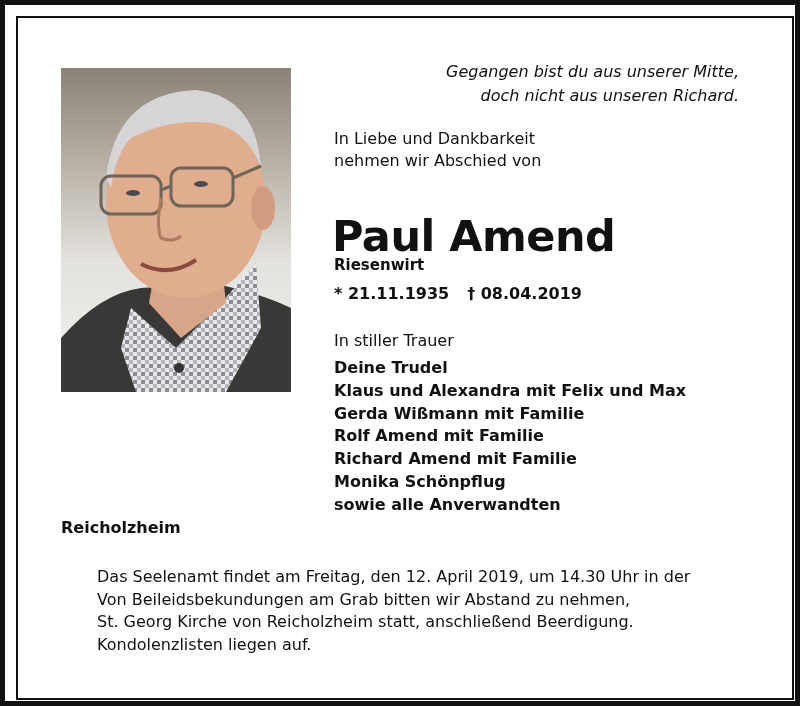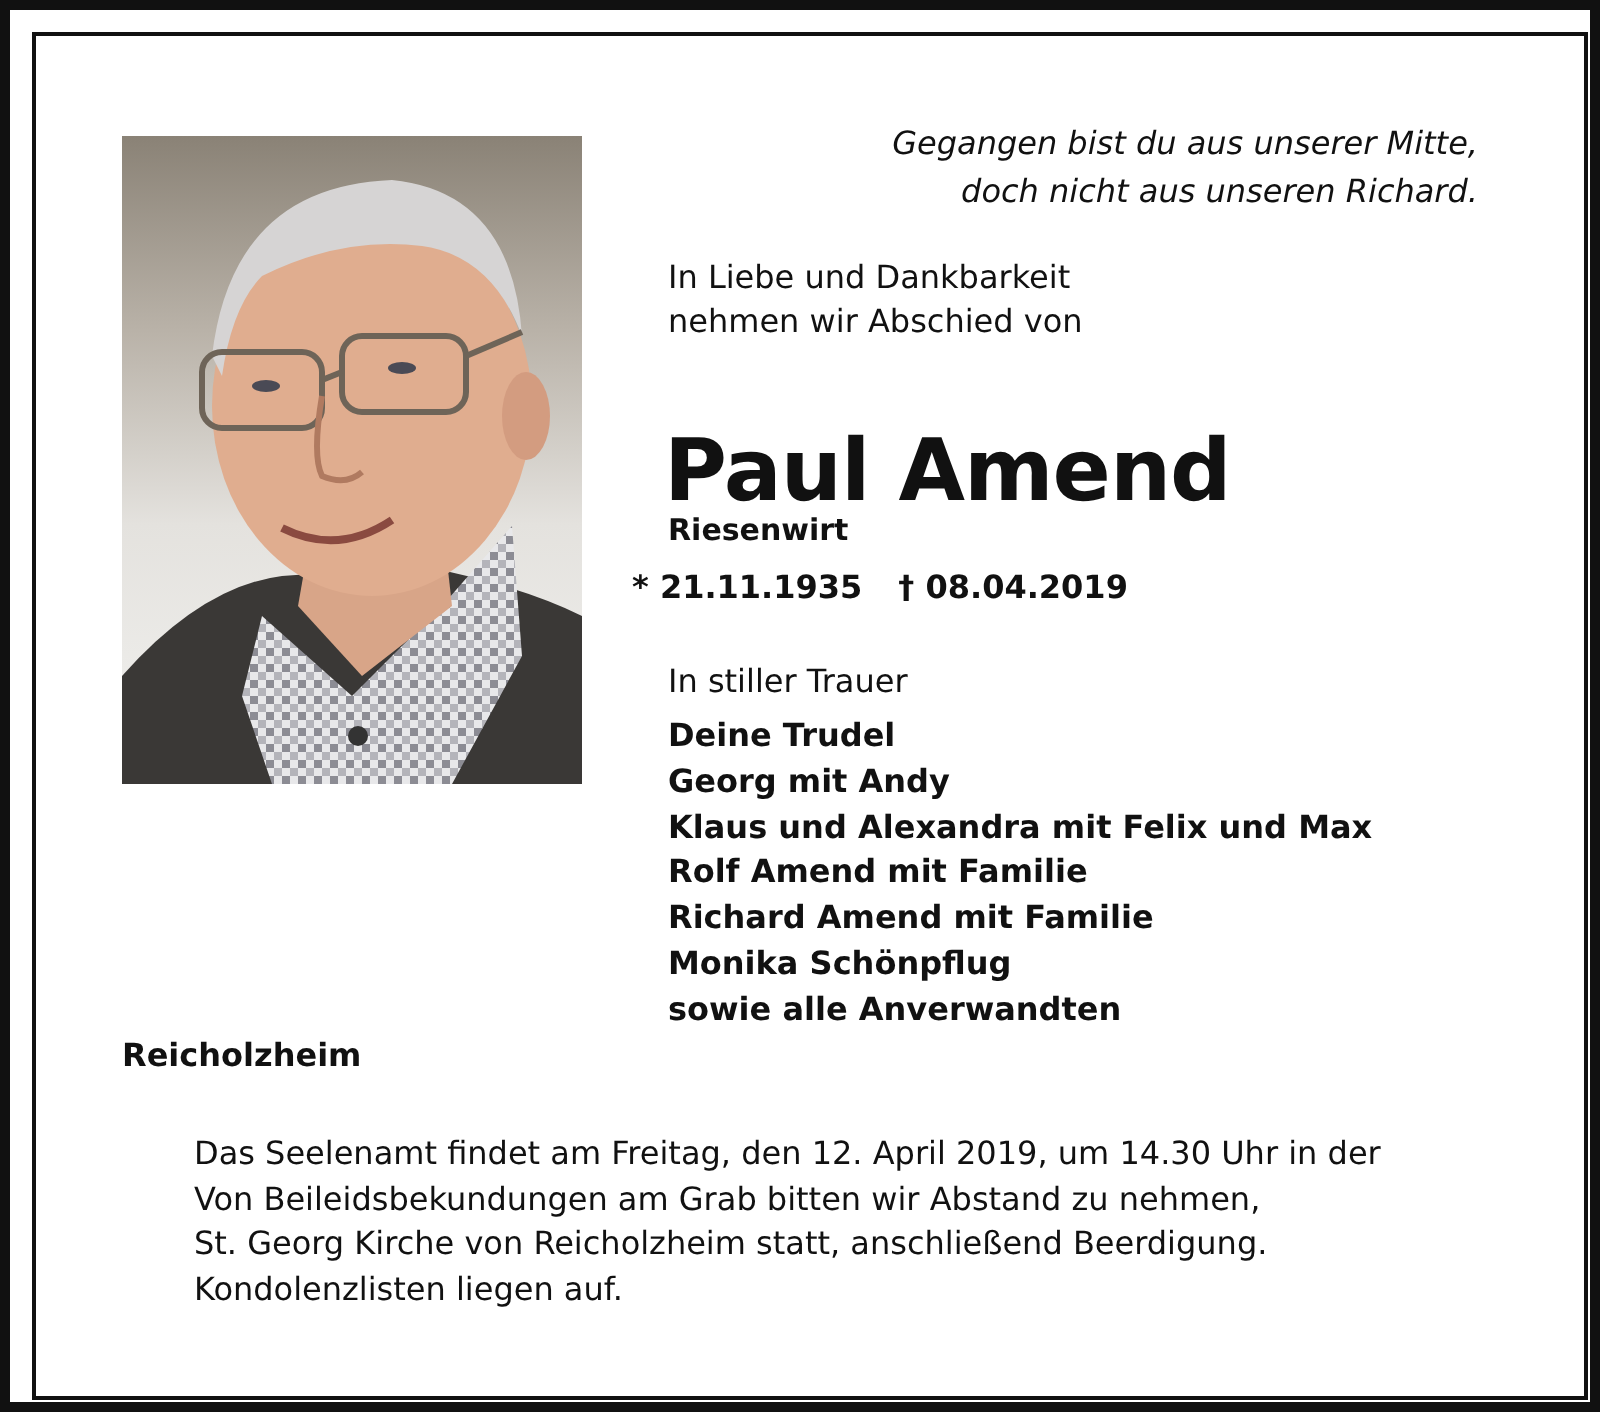"* 21.11.1935 † 08.04.2019" .dates { left: 316px -> 334px }
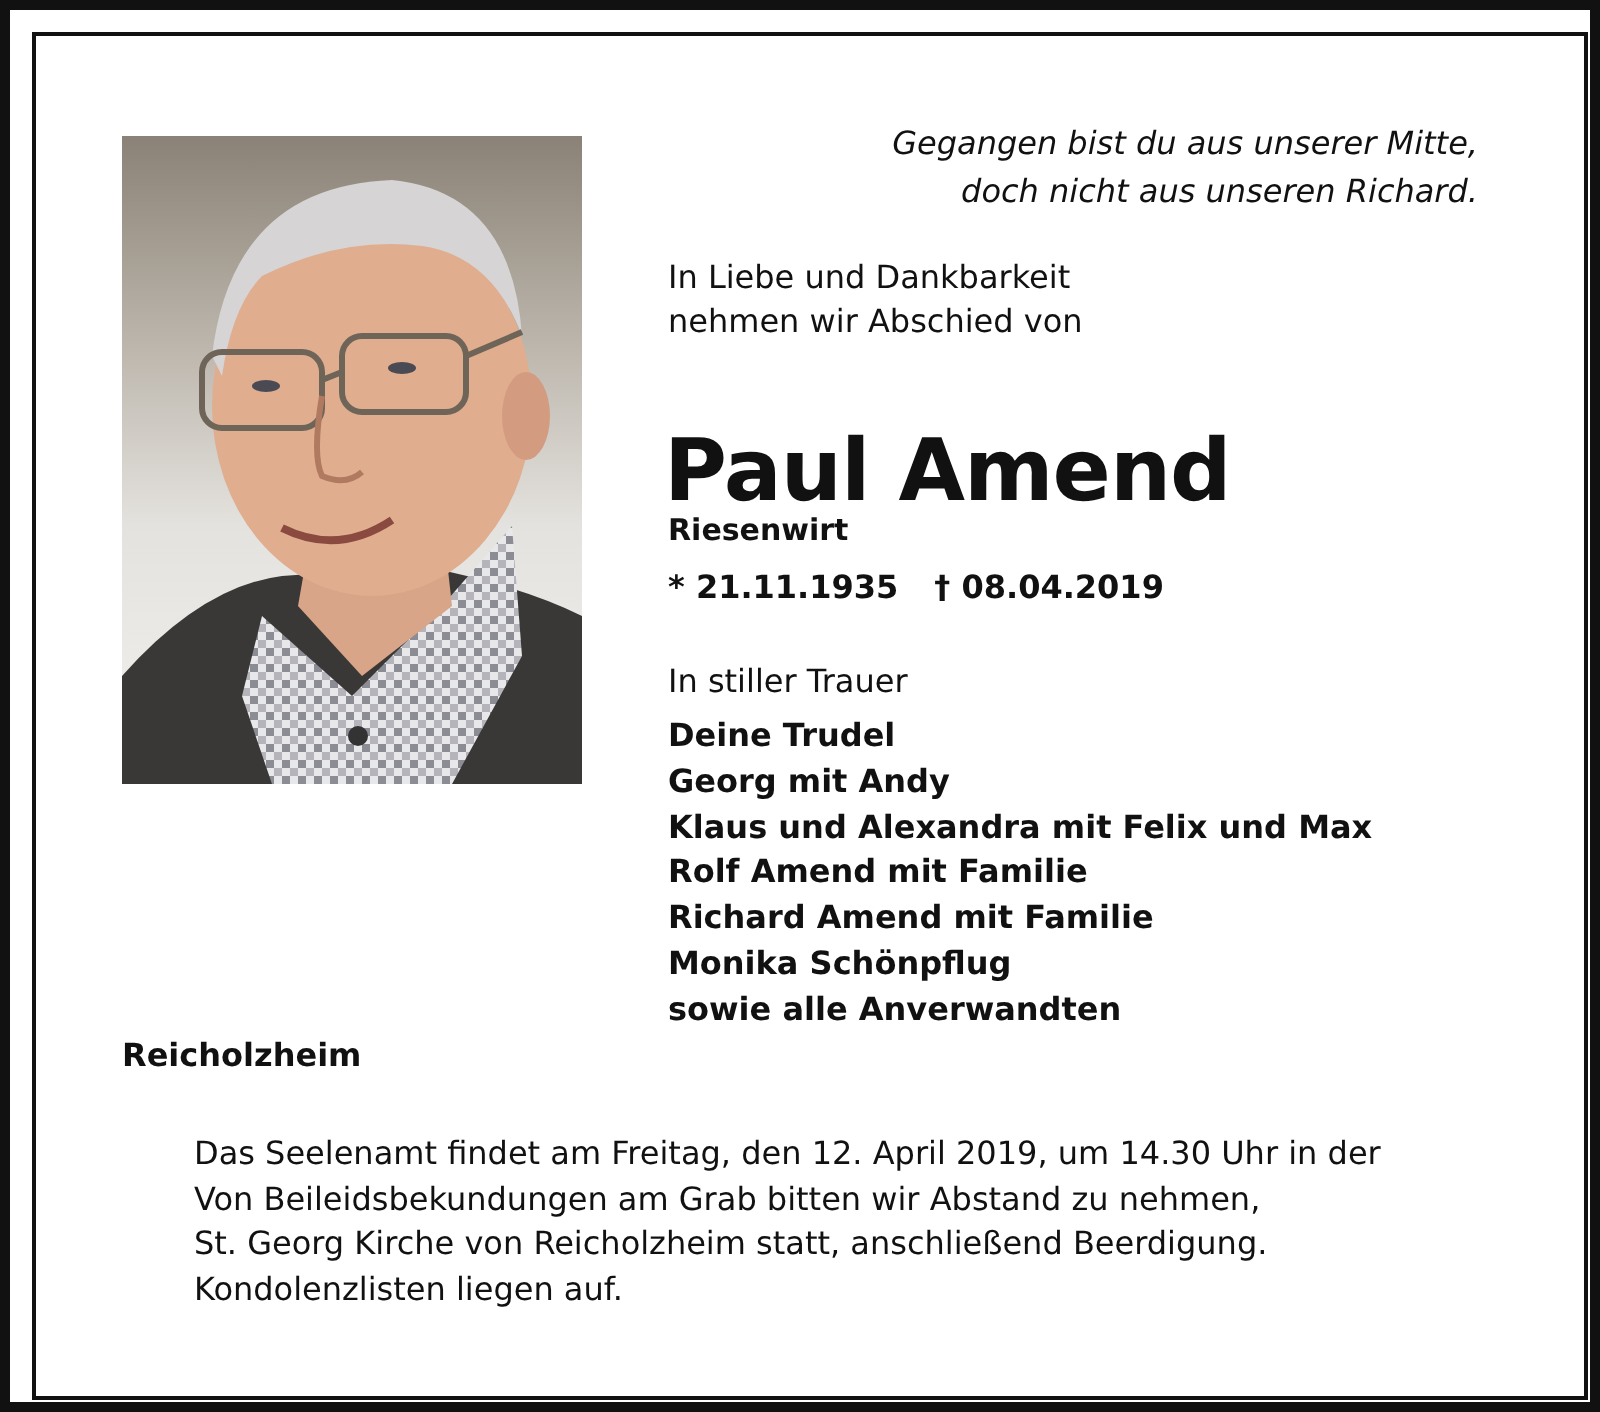"Georg mit Andy" li { html: <li>Georg mit Andy</li> -> none }
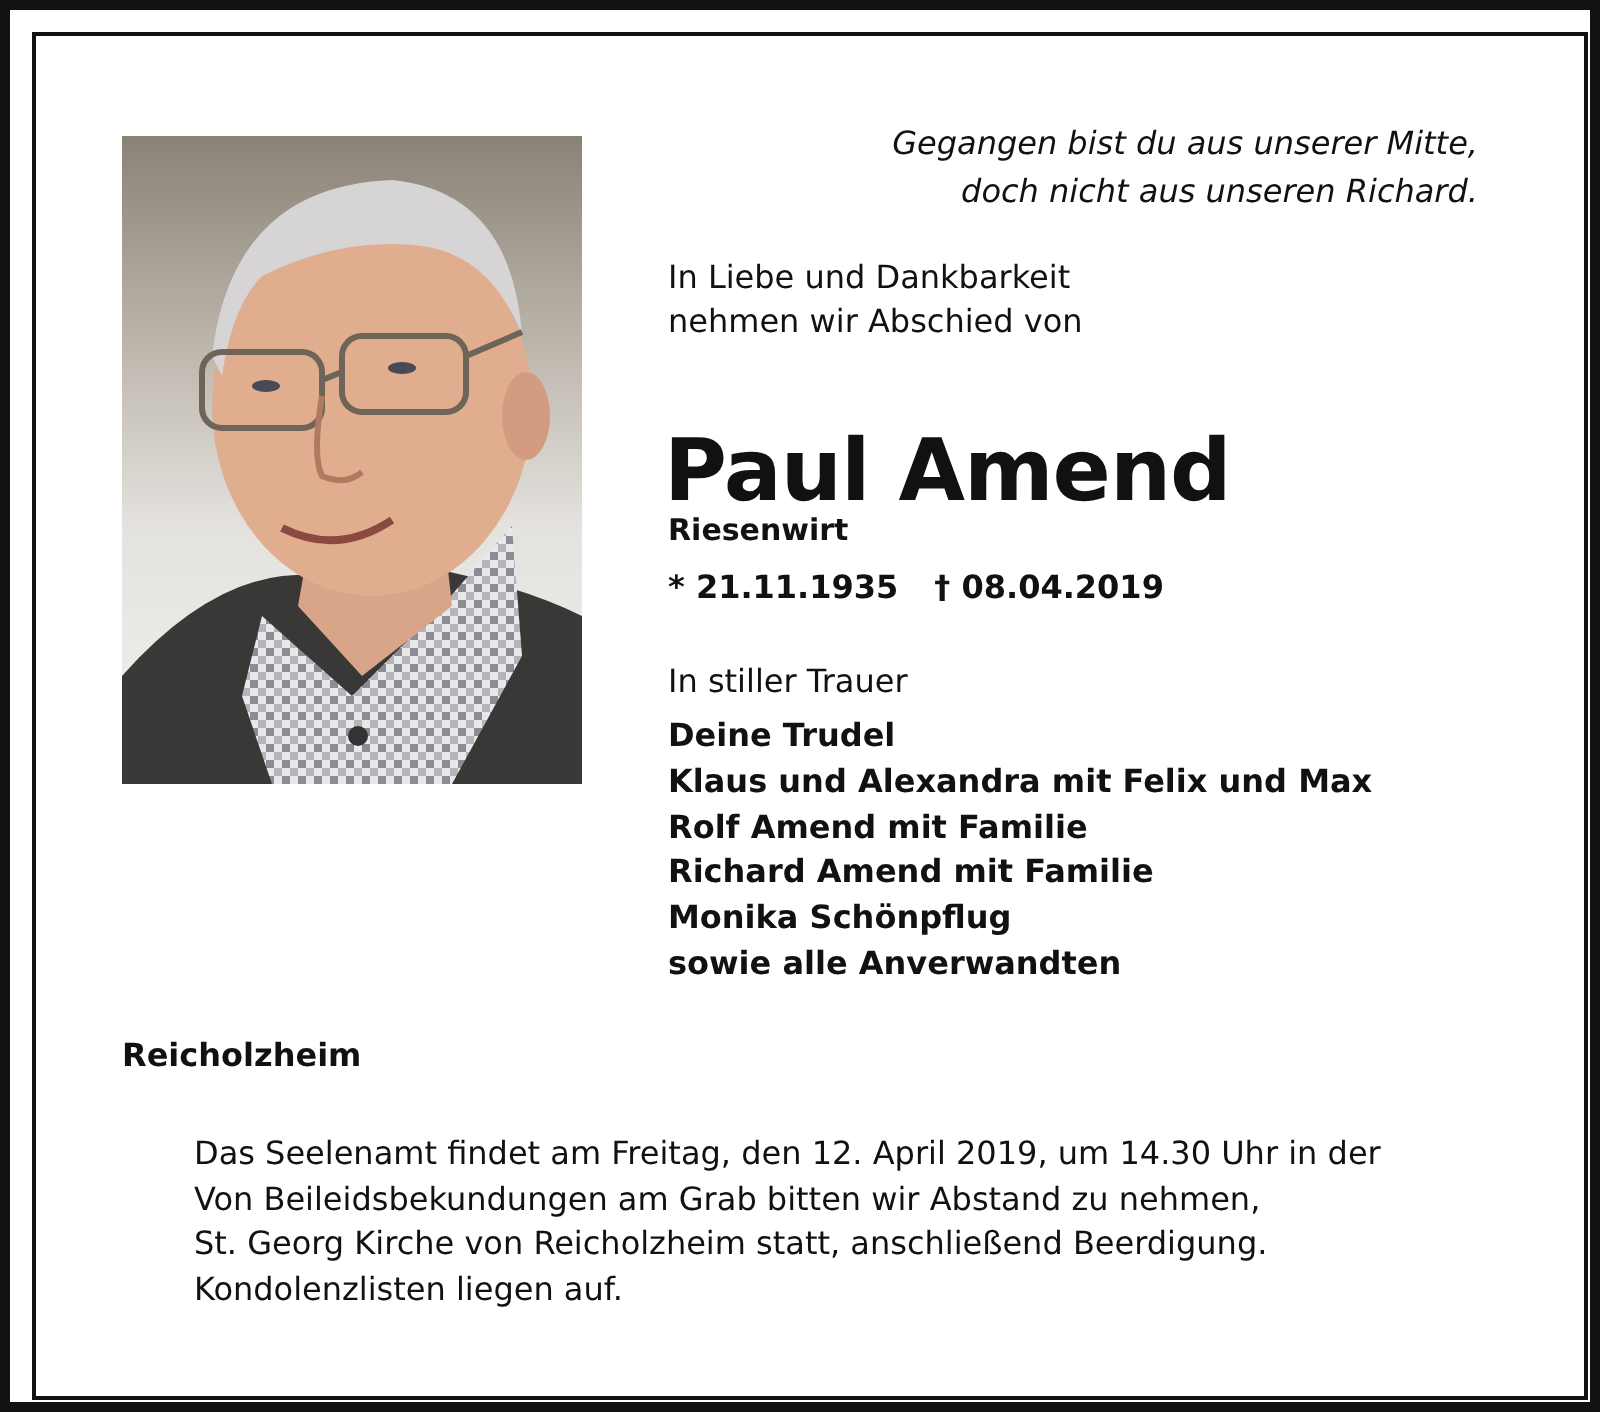"Gerda Wißmann mit Familie" li { html: none -> <li>Gerda Wißmann mit Familie</li> }
